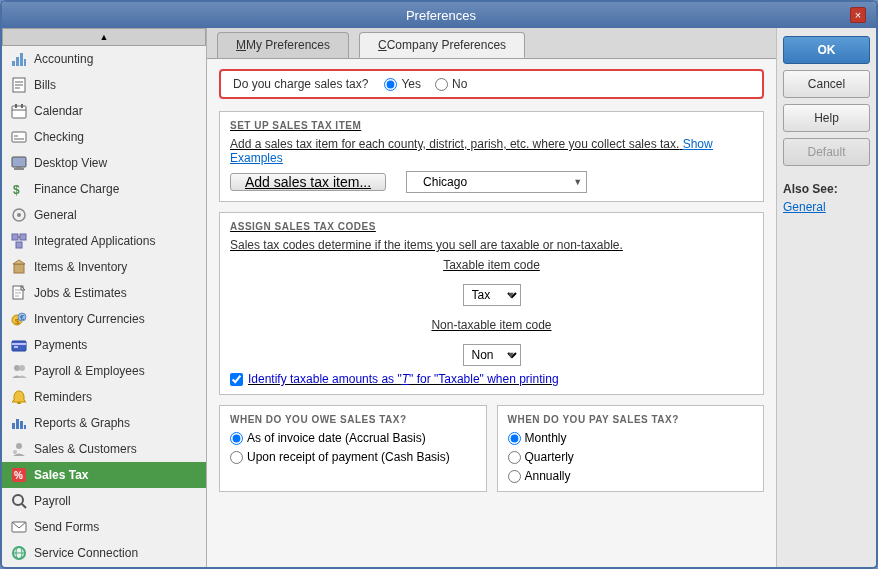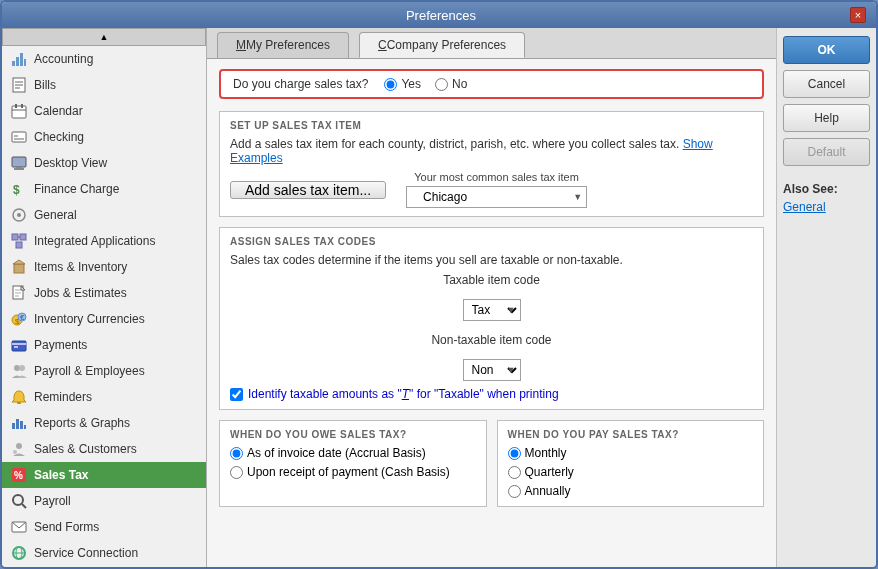"SET UP SALES TAX ITEM" .section { text-decoration: none -> underline }
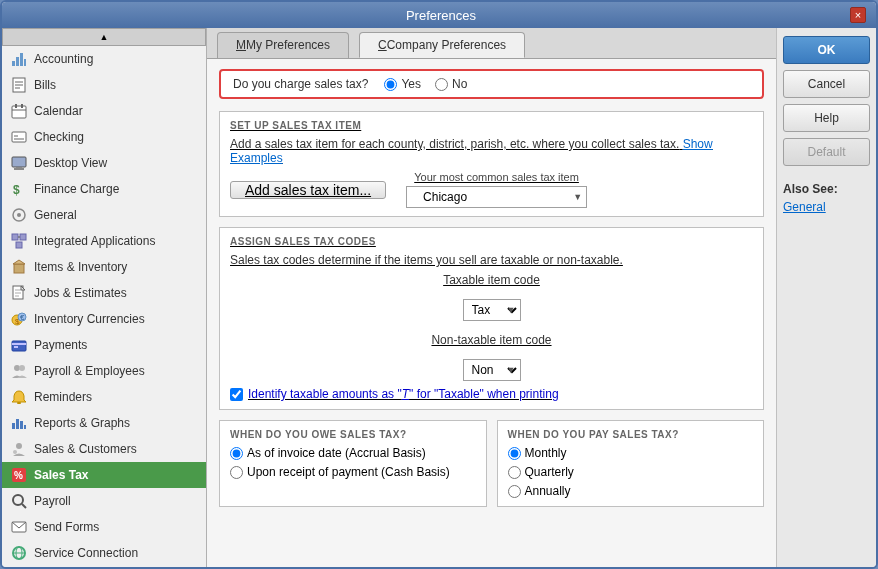"Your most common sales tax" span.common-tax-label { html: <span>Your most common sales tax item</span> -> none }
